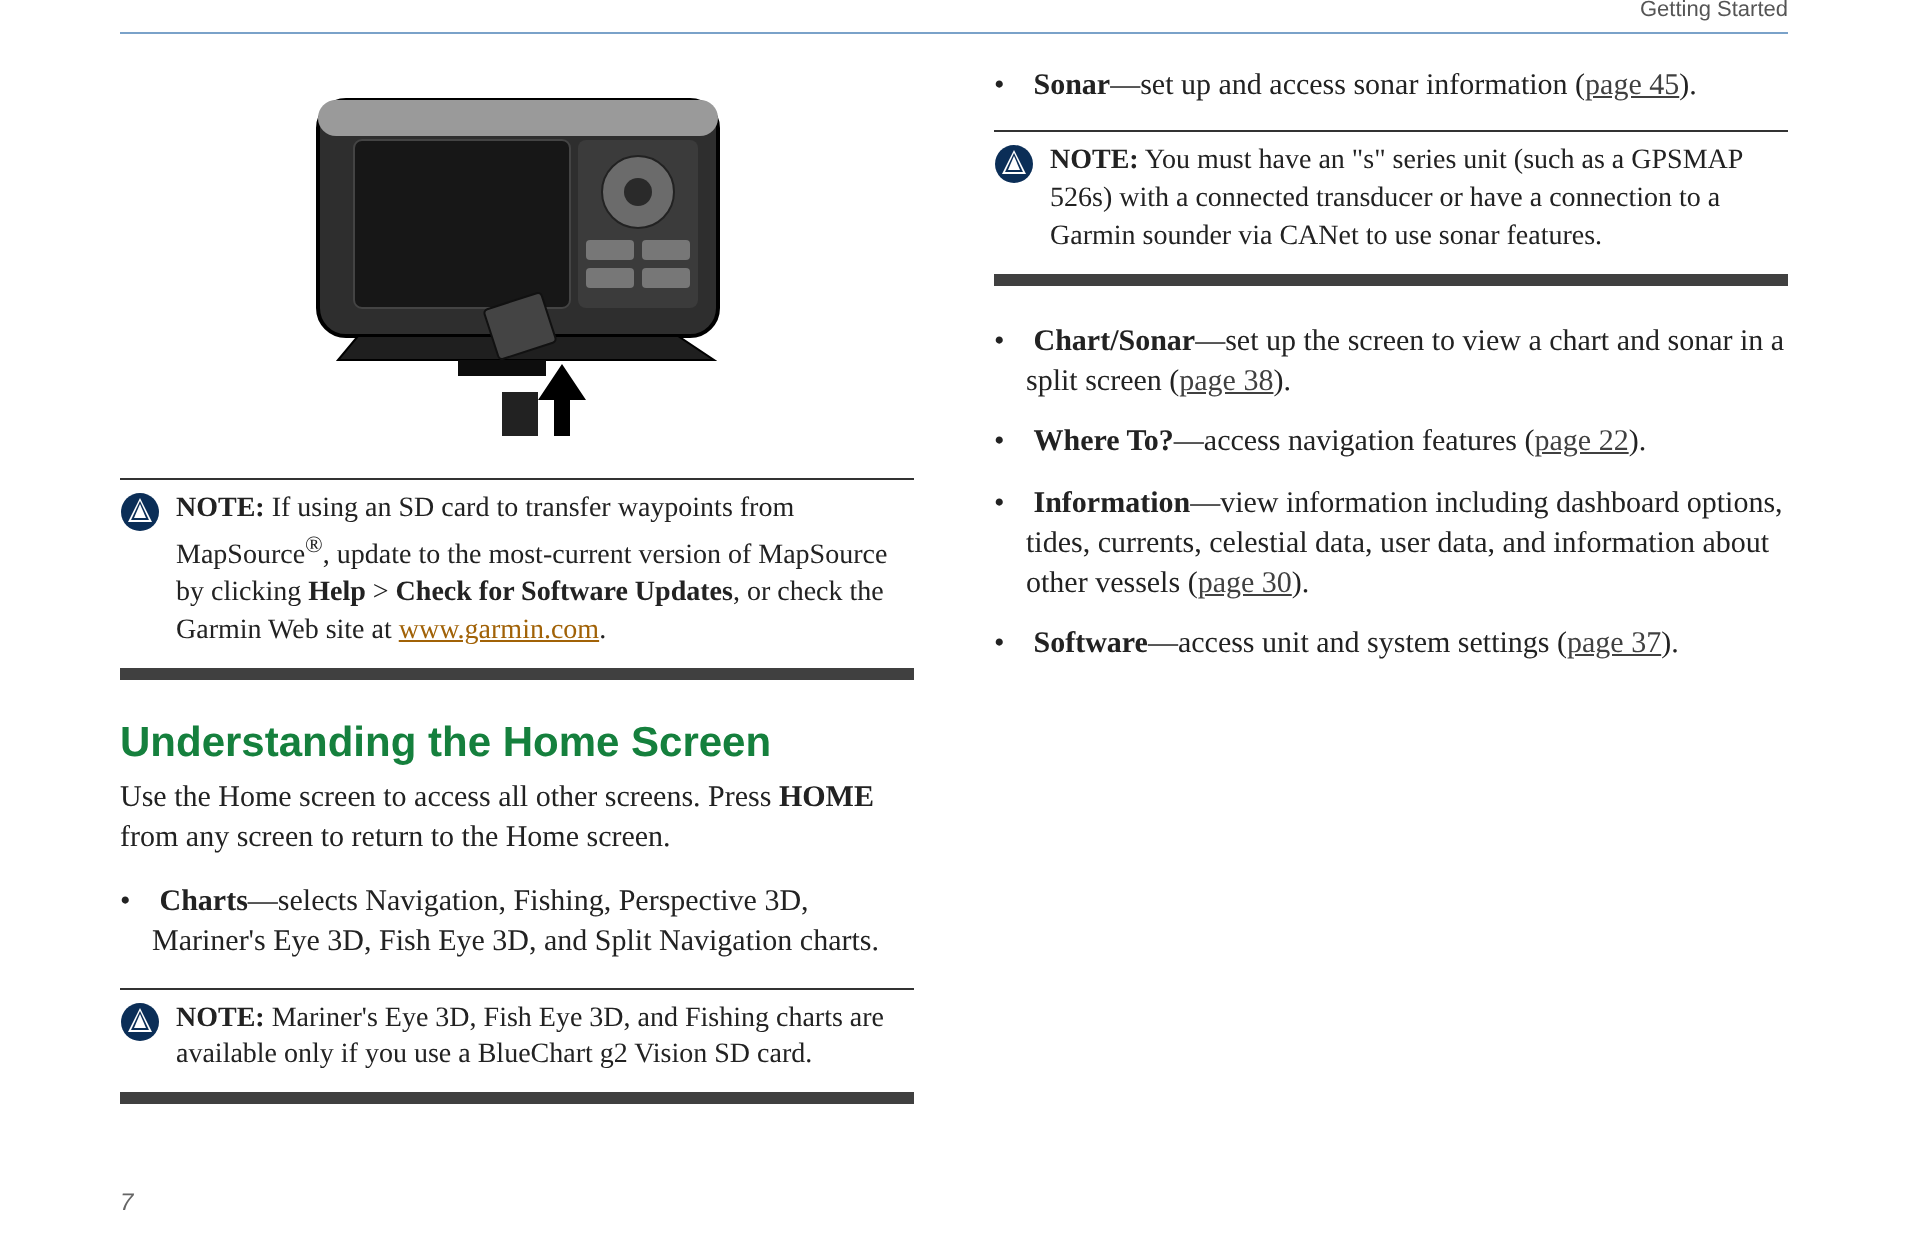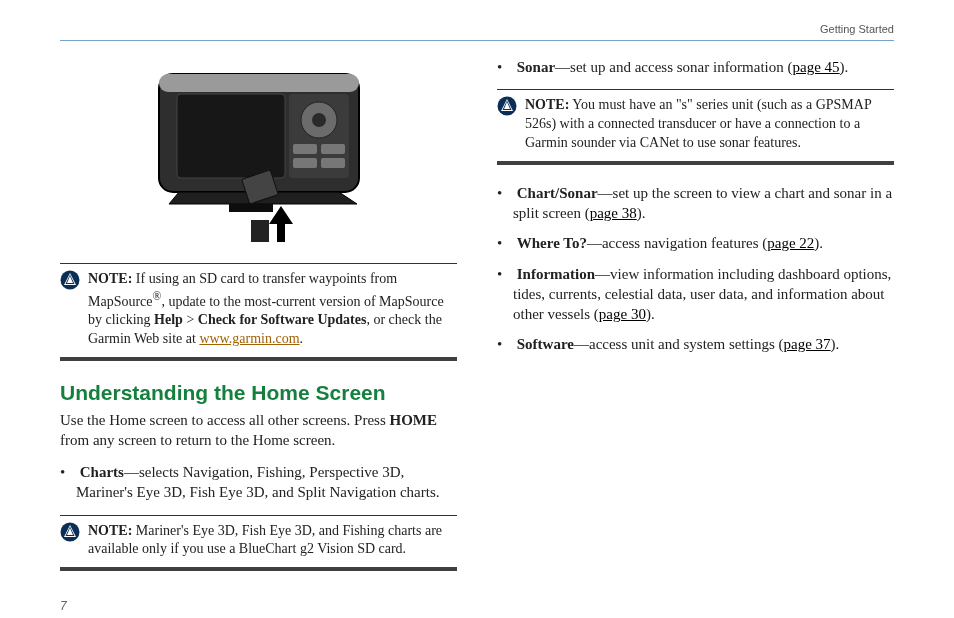"Getting Started" .page { padding: 40px 60px 10px 60px -> 16px 60px 10px 60px }
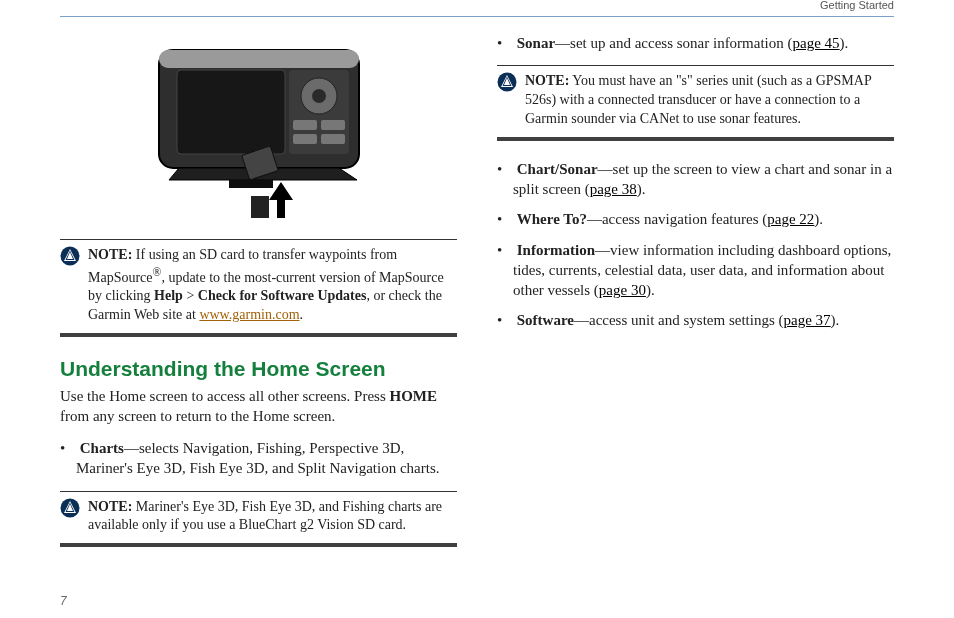"page 45" a.pg { color: #000000 -> #404040 }
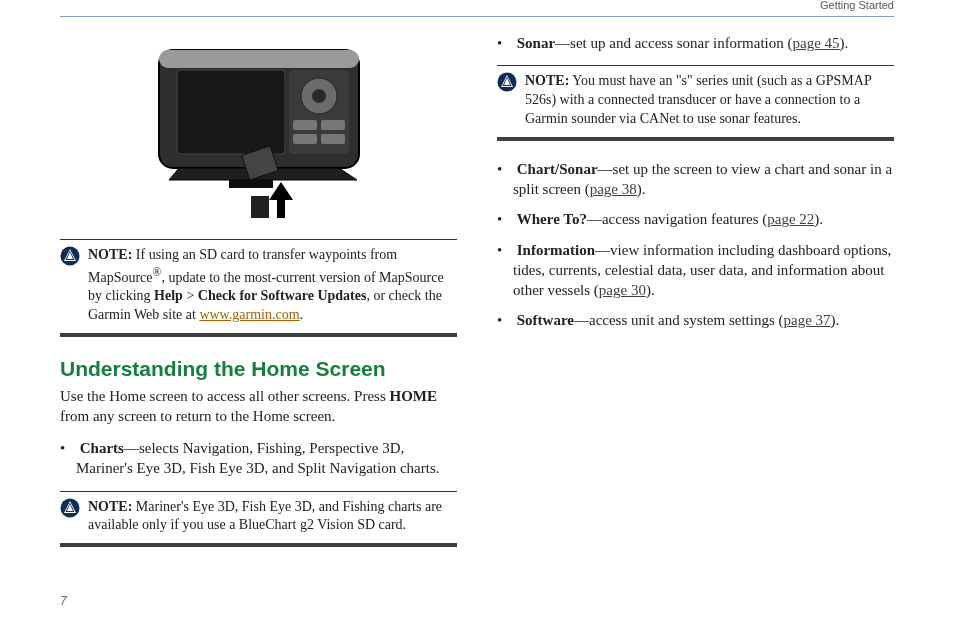"NOTE: You must have an" .note-box { border-bottom: 4px solid #404040 -> 6px solid #404040 }
